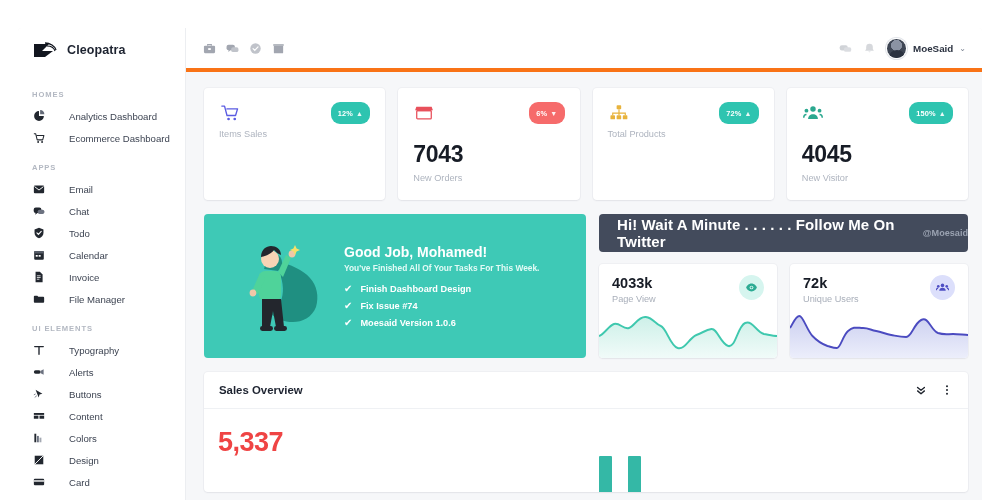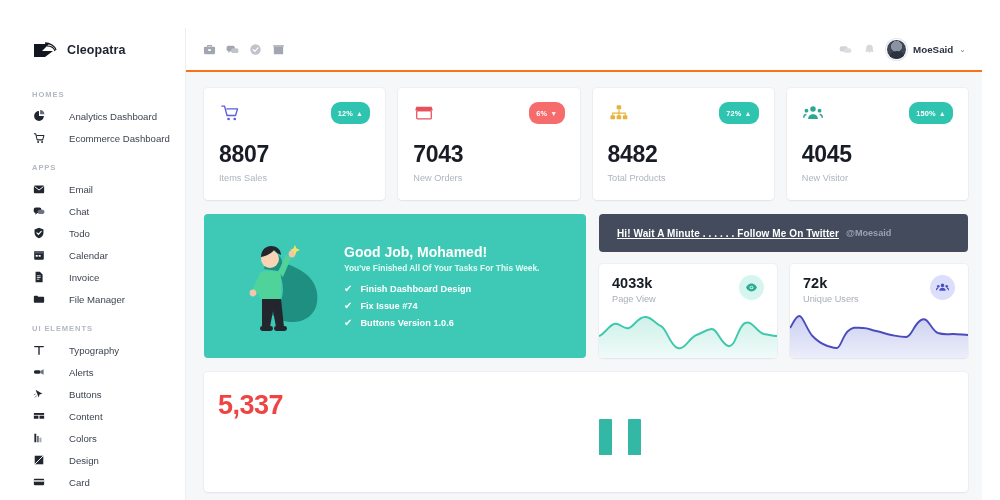"MoeSaid" .topbar { border-bottom: 2px solid #f97316 -> 4px solid #f97316 }
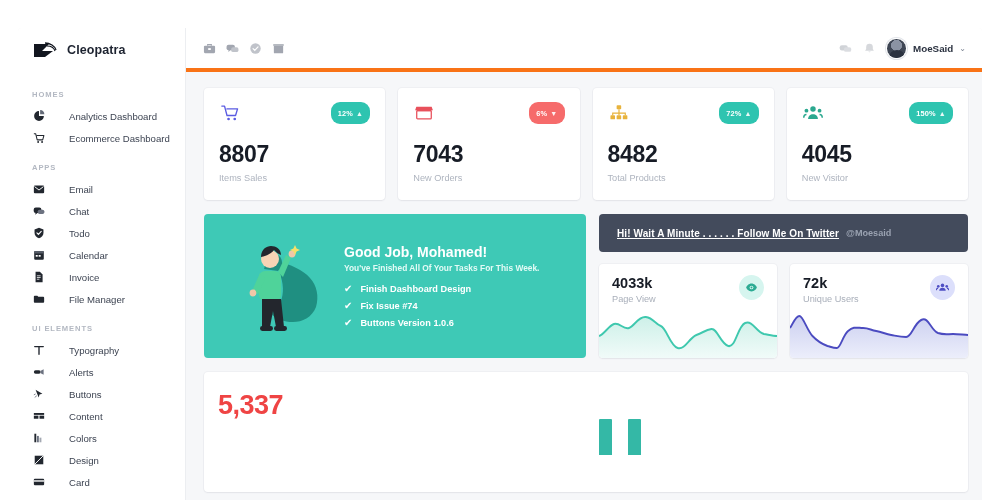"8807" div.stat-value { html: <div>8807</div> -> none }
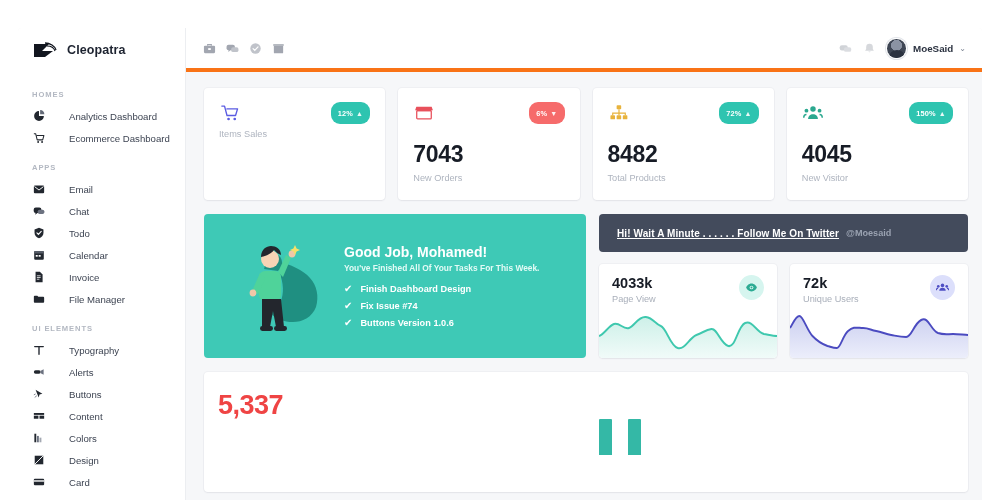"8482" div.stat-value { html: <div>8482</div> -> none }
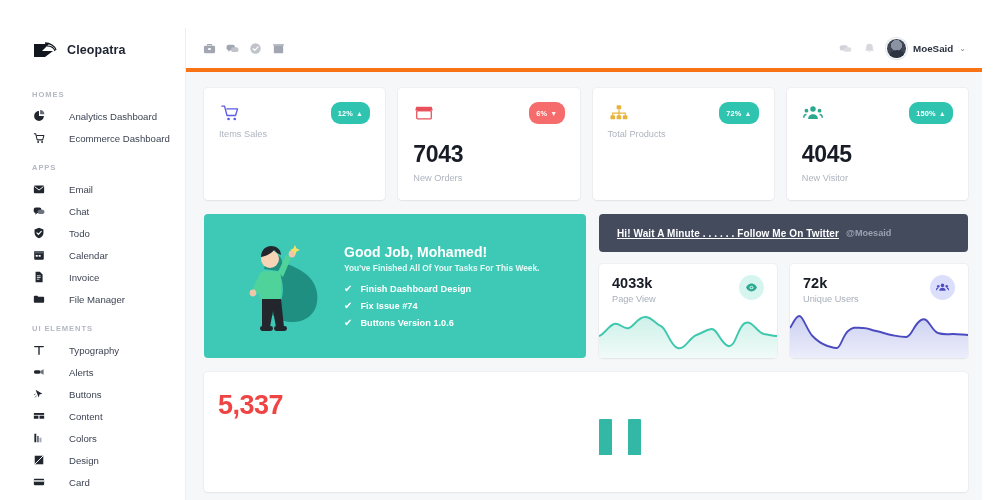"Hi! Wait A Minute ." .tw-text { font-size: 10px -> 15px; text-decoration: underline -> none }
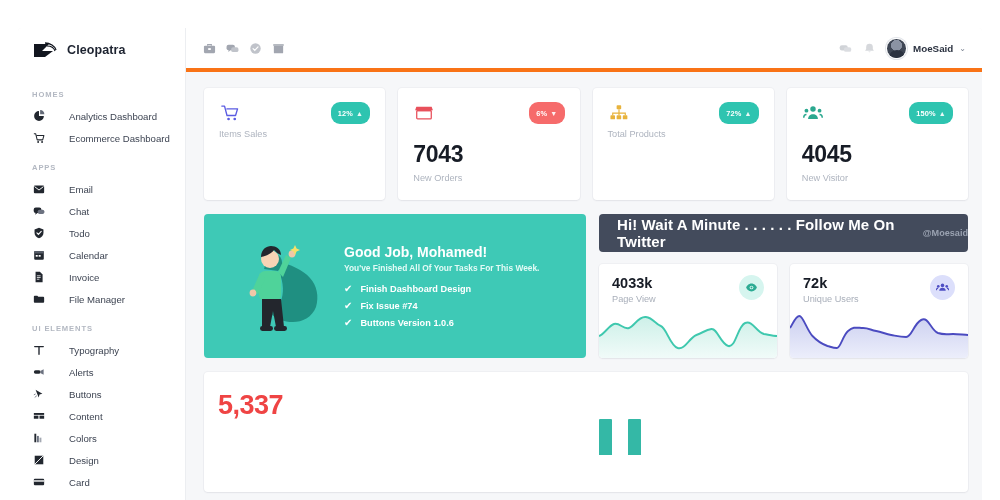"Buttons Version 1.0.6" span.task-label { text: Buttons -> Moesaid }
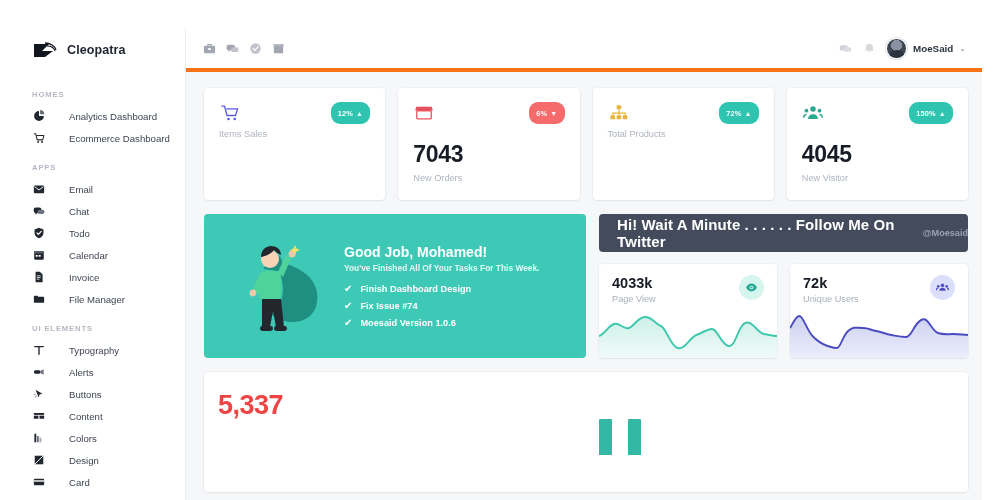"Sales Overview" div.sales-head { html: none -> <div> <span>Sales Overview</span> <span> <span> <svg> <path></path> </svg> </span> <span> <svg> <circle></circle> <circle></circle> <circle></circle> </svg> </span> </span> </div> }
